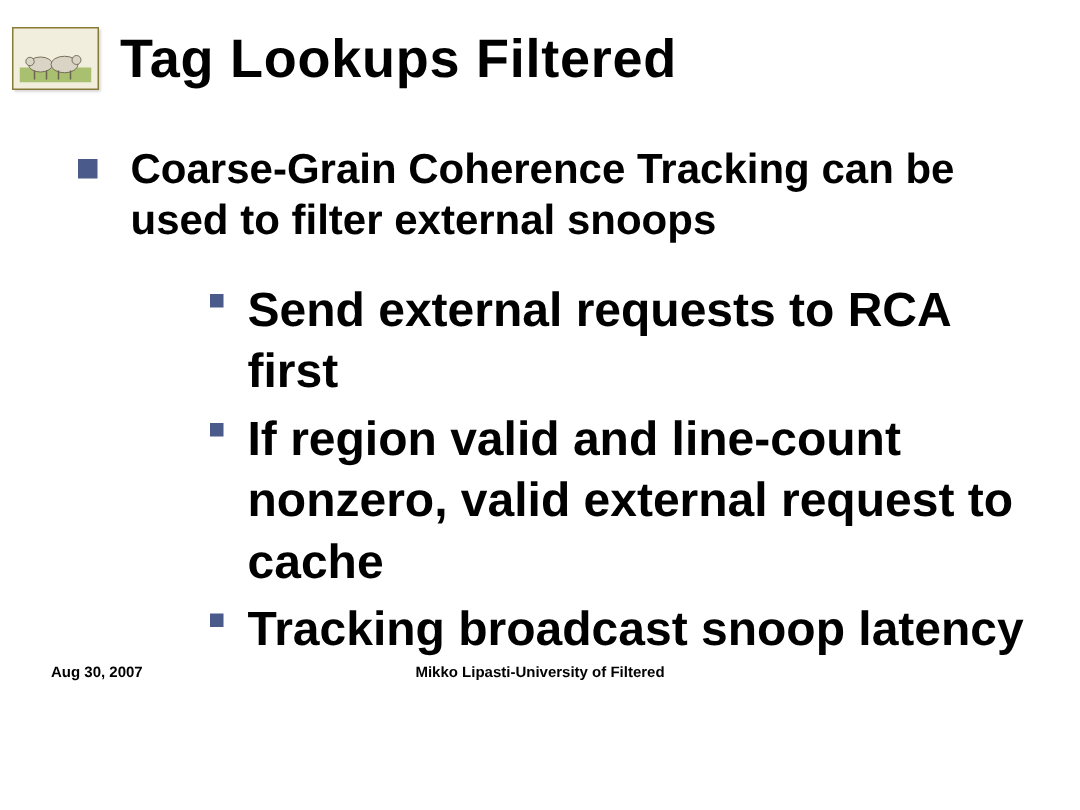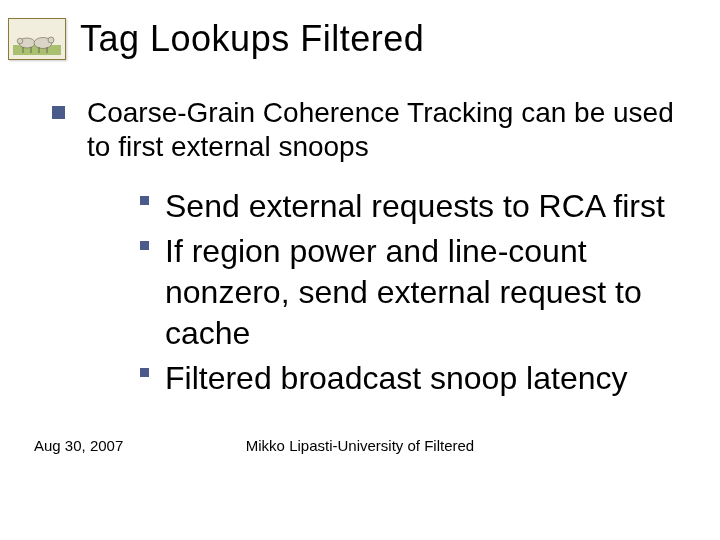"Tag Lookups Filtered" .slide { font-weight: none -> bold }
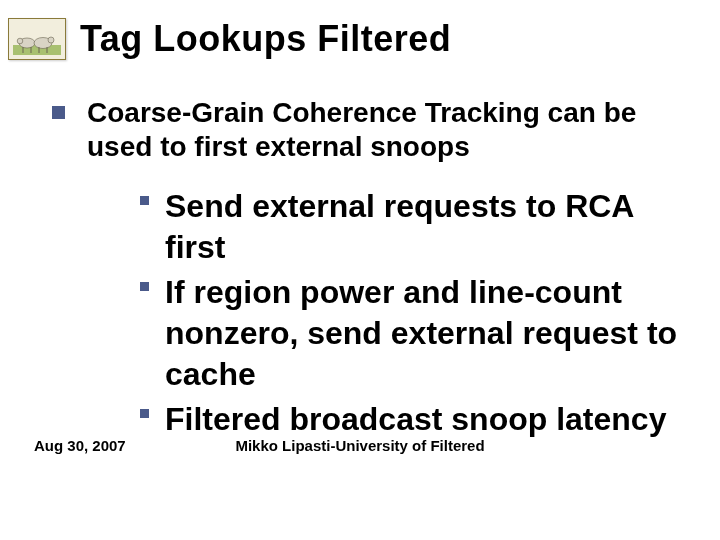"Coarse-Grain Coherence Tracking can be" div.lvl1-text { text: first -> filter }
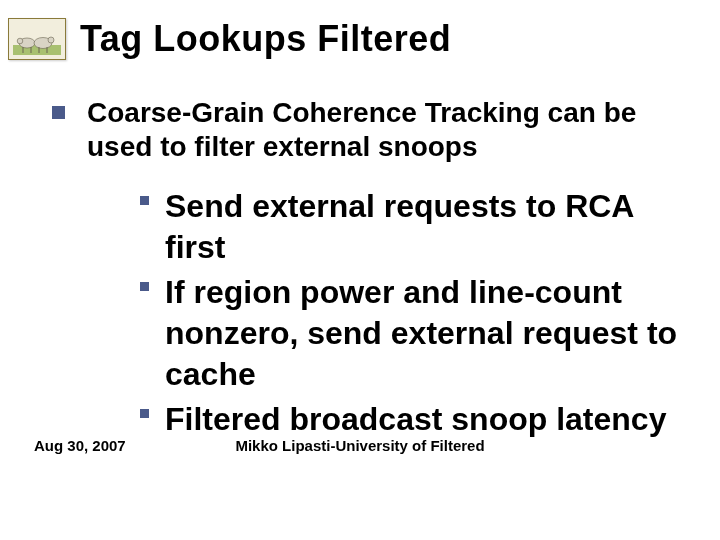"If region power and line-count" div.lvl2-text { text: power and line-count nonzero, send -> valid and line-count nonzero, valid }
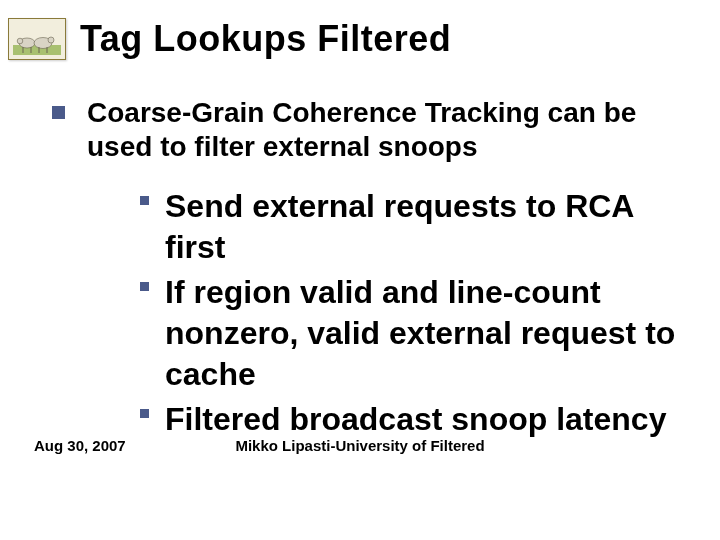"Filtered broadcast snoop latency" div.lvl2-text { text: Filtered -> Tracking }
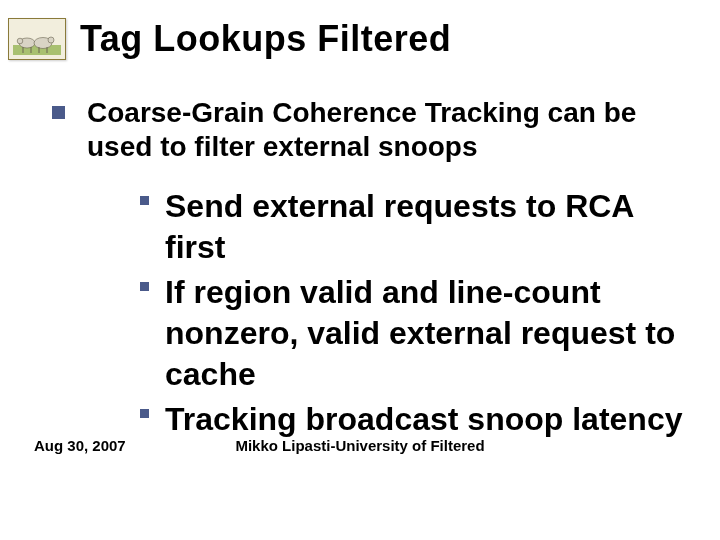"Aug 30, 2007" .footer { font-size: 15px -> 10px }
